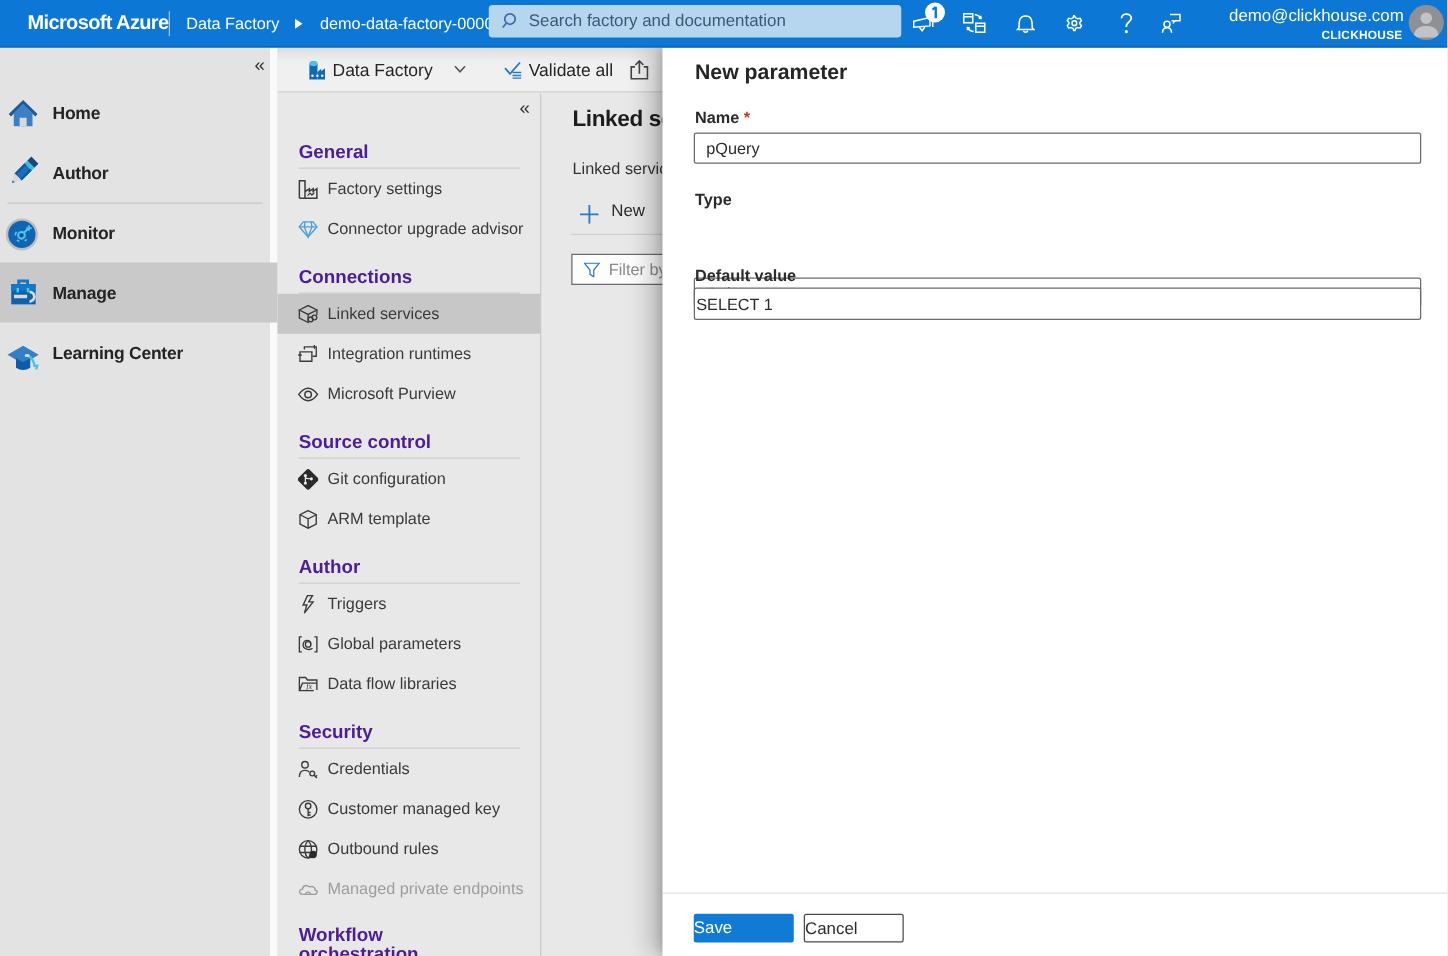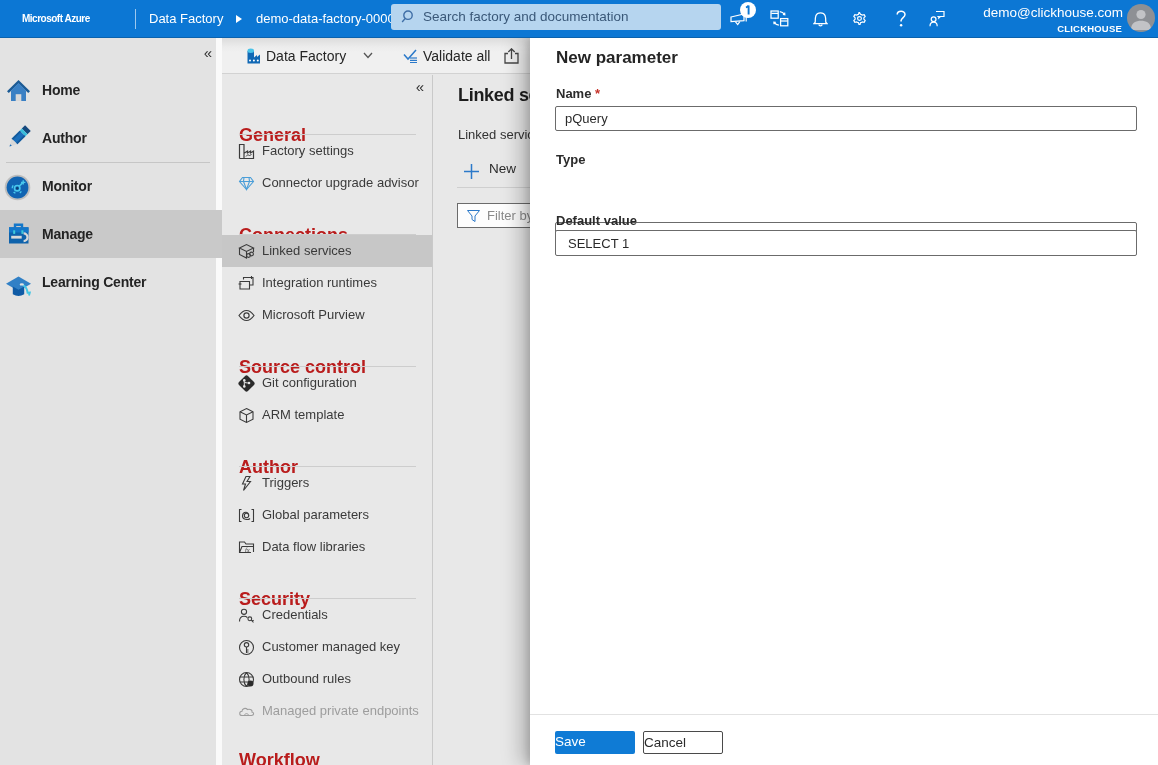"Microsoft Azure" #hdr .msz { font-size: 10px -> 16px }
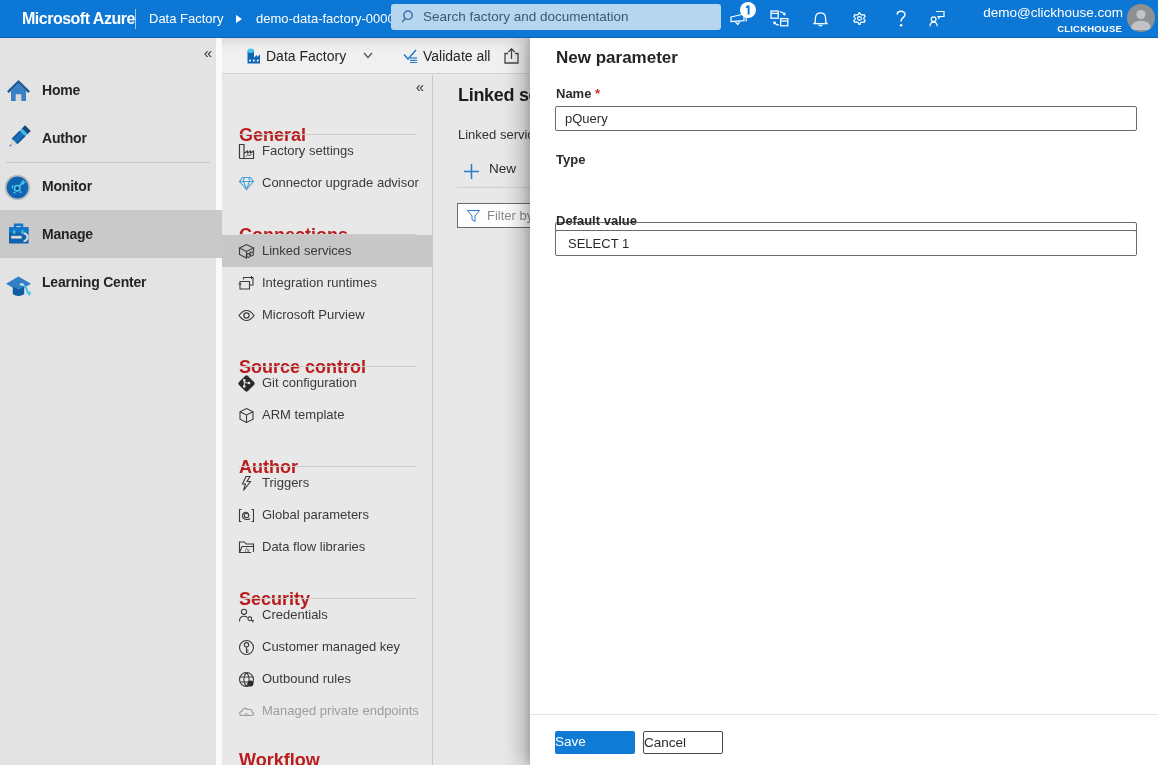"General" .mhead { color: #b91c1c -> #4c1d95; font-size: 18px -> 15px; margin-top: 12px -> none }
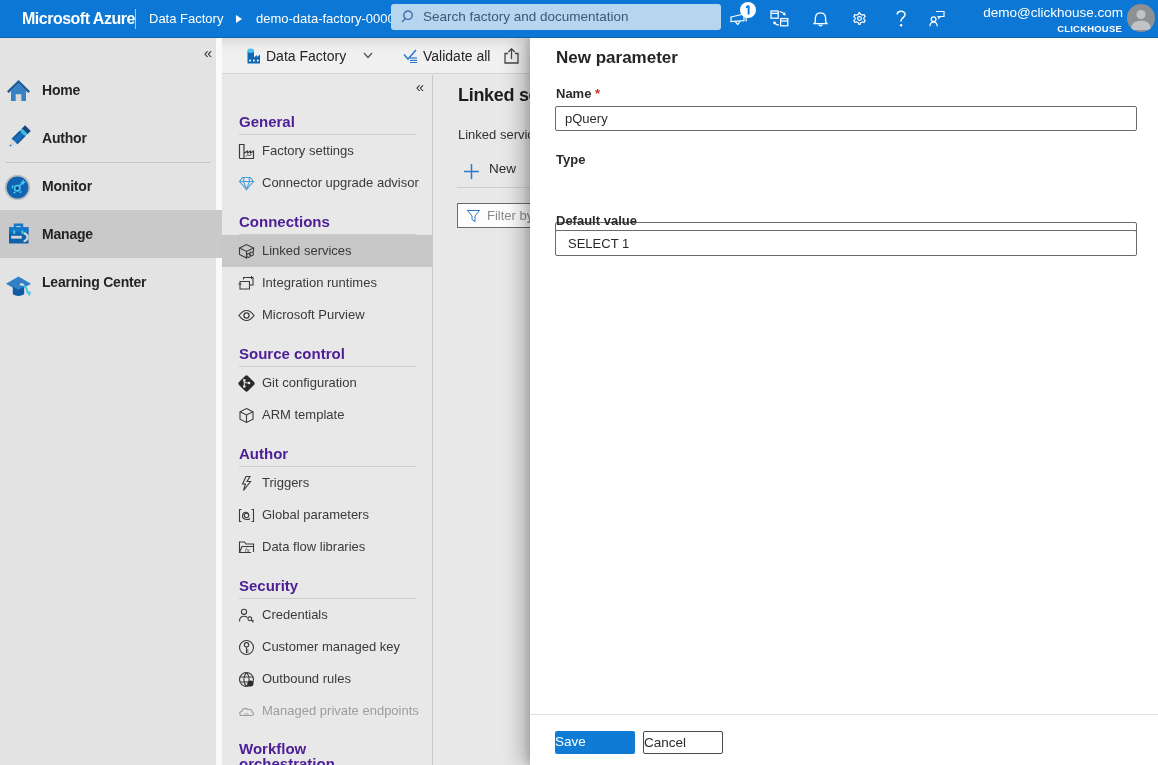"SELECT 1" div.fbox { padding-left: 12px -> 1px }
